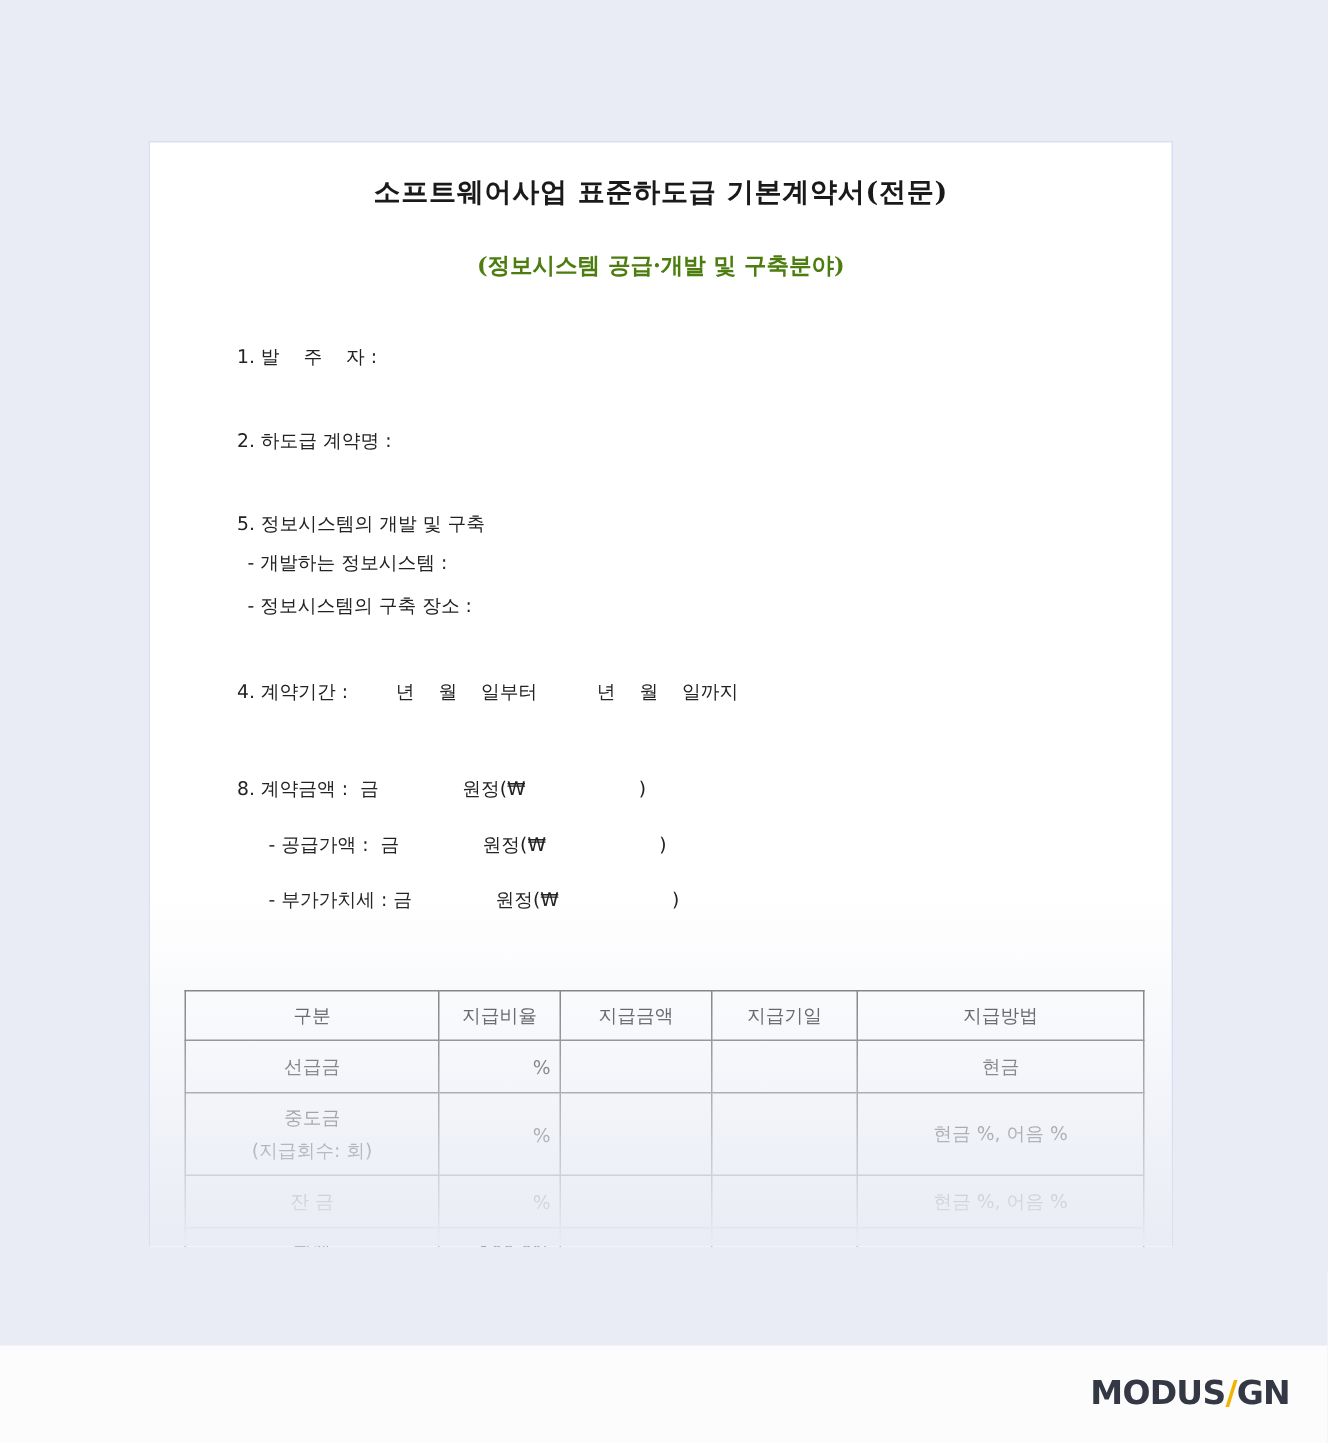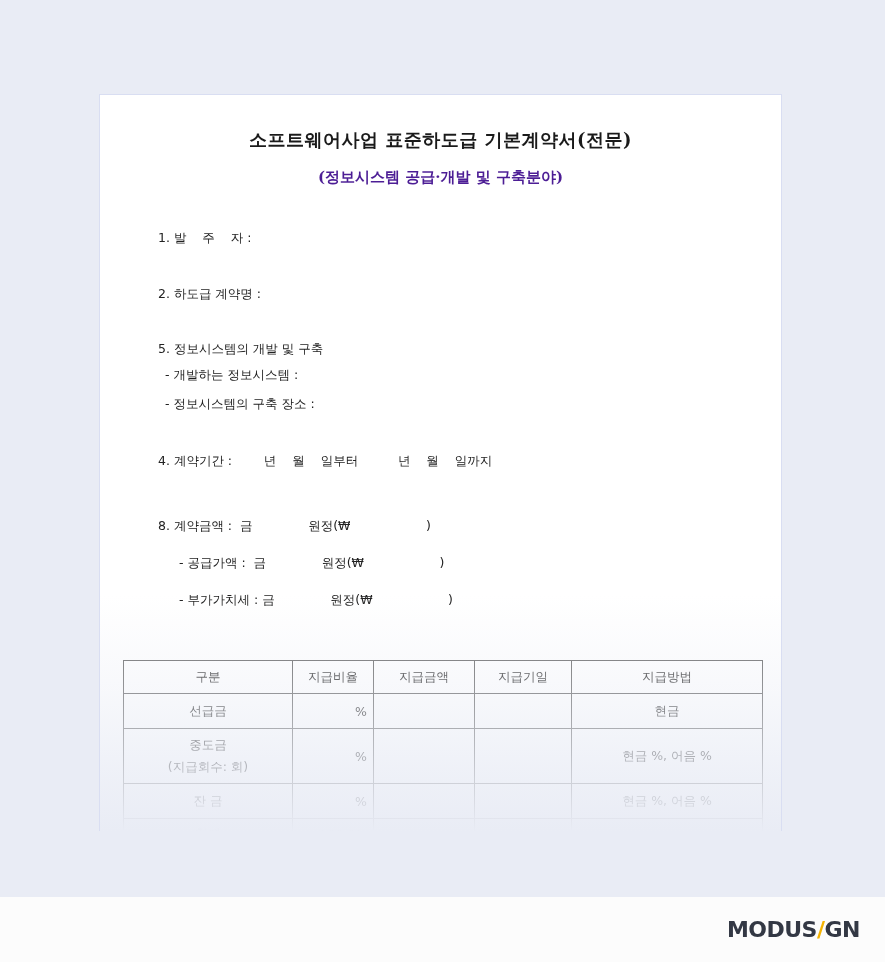"소프트웨어사업 표준하도급 기본계약서(전문)" .title { top: 33px -> 21px }
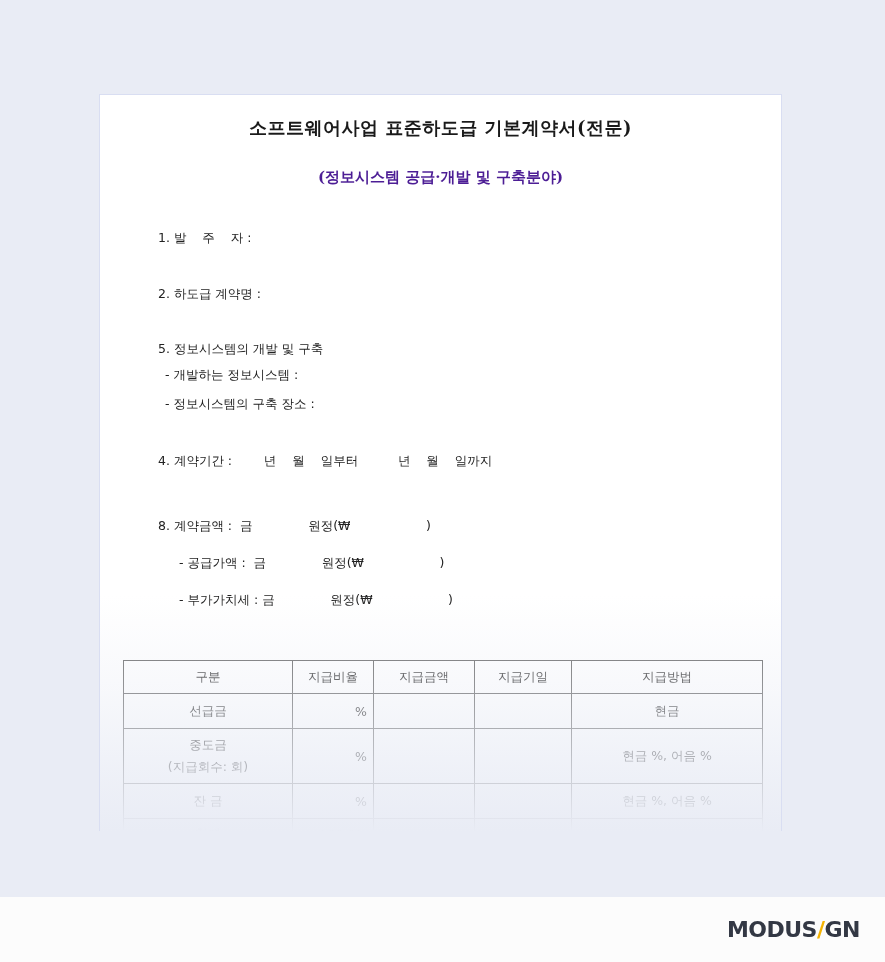"(정보시스템 공급·개발 및 구축분야)" .subtitle { color: #4c1d95 -> #4d7c0f }
